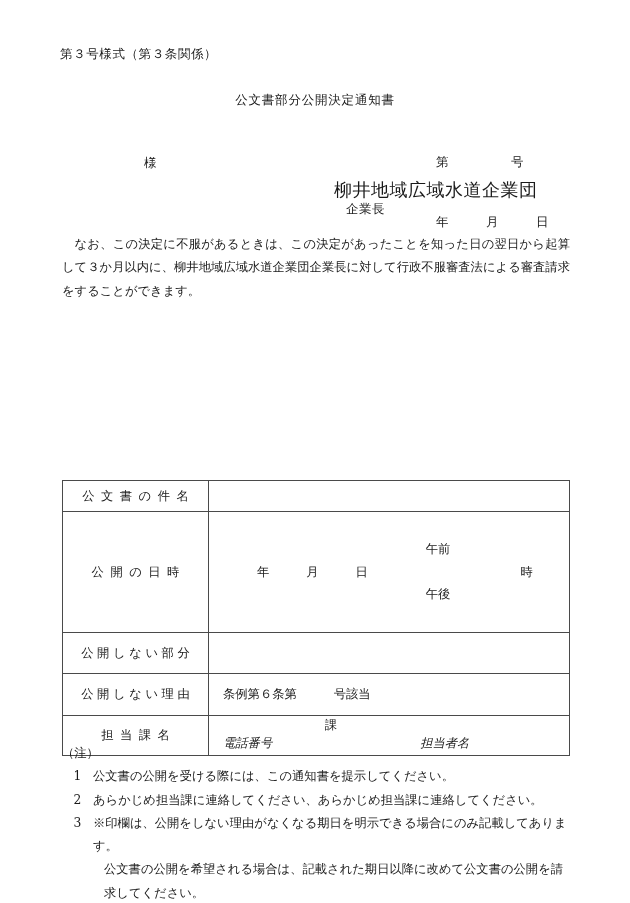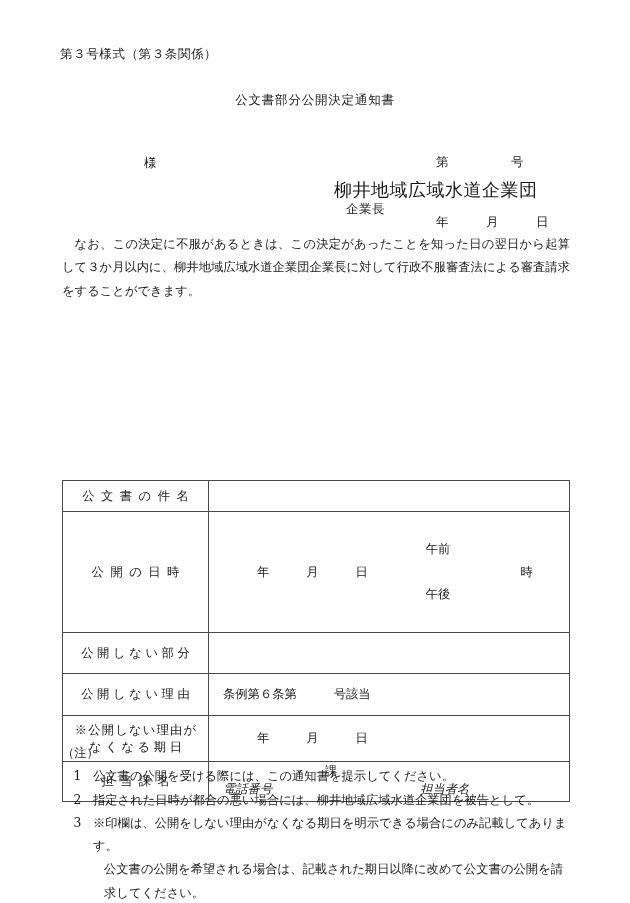"※公開しない理由が" tr.r6 { html: <tr> <td> <span>※公開しない理由が</span> <span>なくなる期日</span> </td> <td> <div>年 月 日</div> </td> </tr> -> none }
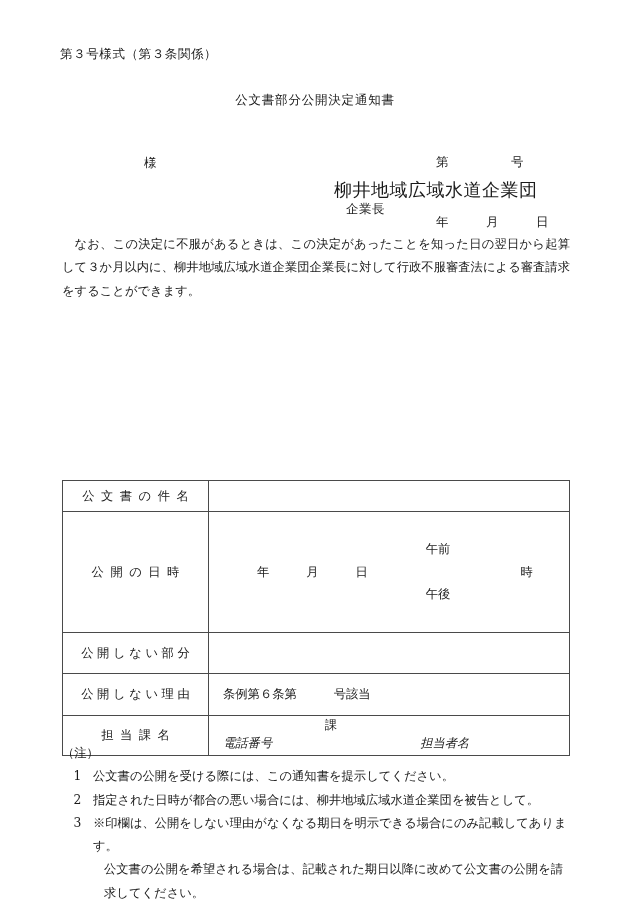"指定された日時が都合の悪い場合には、柳井地域広域水道企業団を被告として。" span.note-body { text: 指定された日時が都合の悪い場合には、柳井地域広域水道企業団を被告として -> あらかじめ担当課に連絡してください、あらかじめ担当課に連絡してください }
